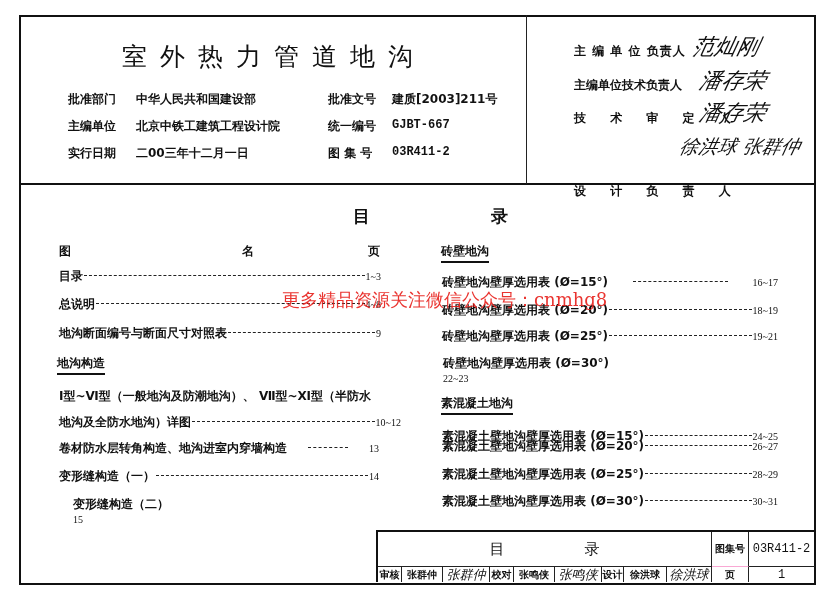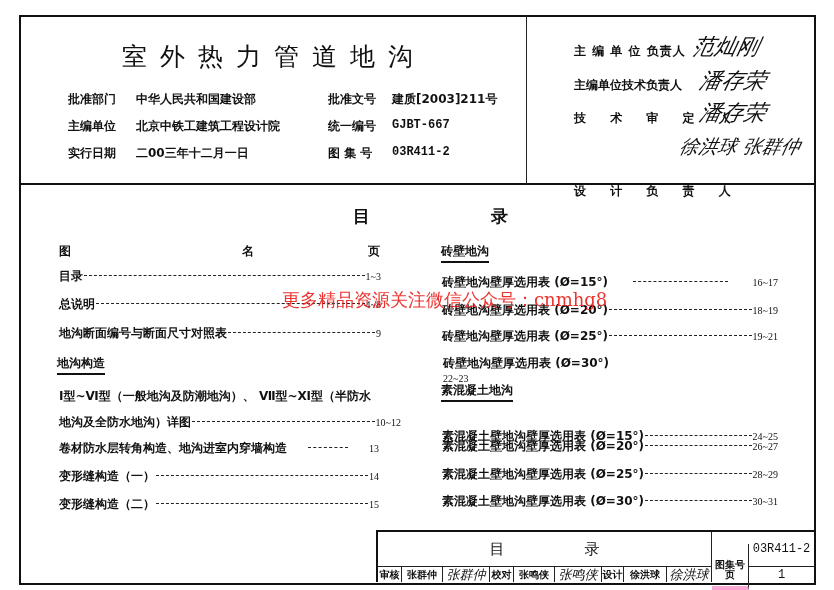"素混凝土地沟" div.sec { top: 382px -> 395px }
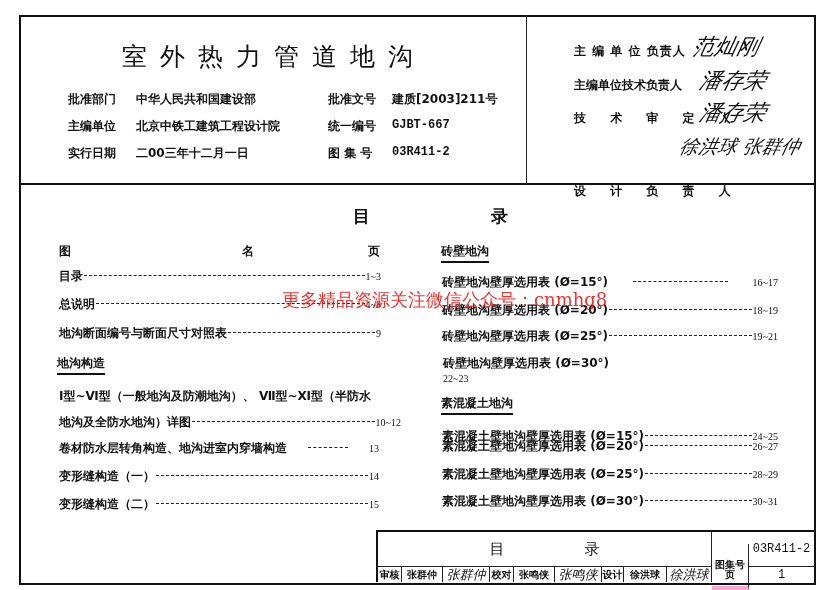"变形缝构造（二）" div.row { flex-direction: none -> column; left: 59px -> 72px }
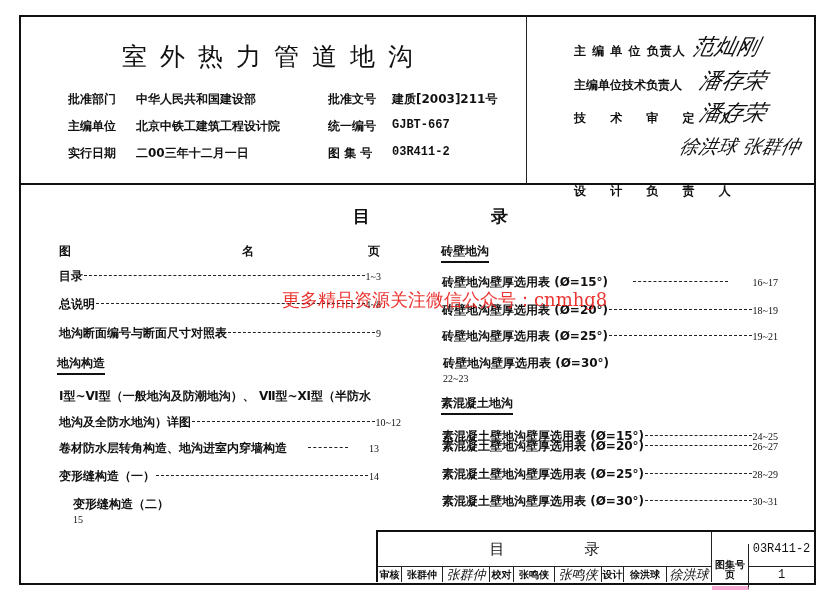"图集号" div.tb-cell { border-bottom: 4px solid #f9a8d4 -> 1px solid #f9a8d4; height: 46px -> 35px; top: 12px -> 0 }
